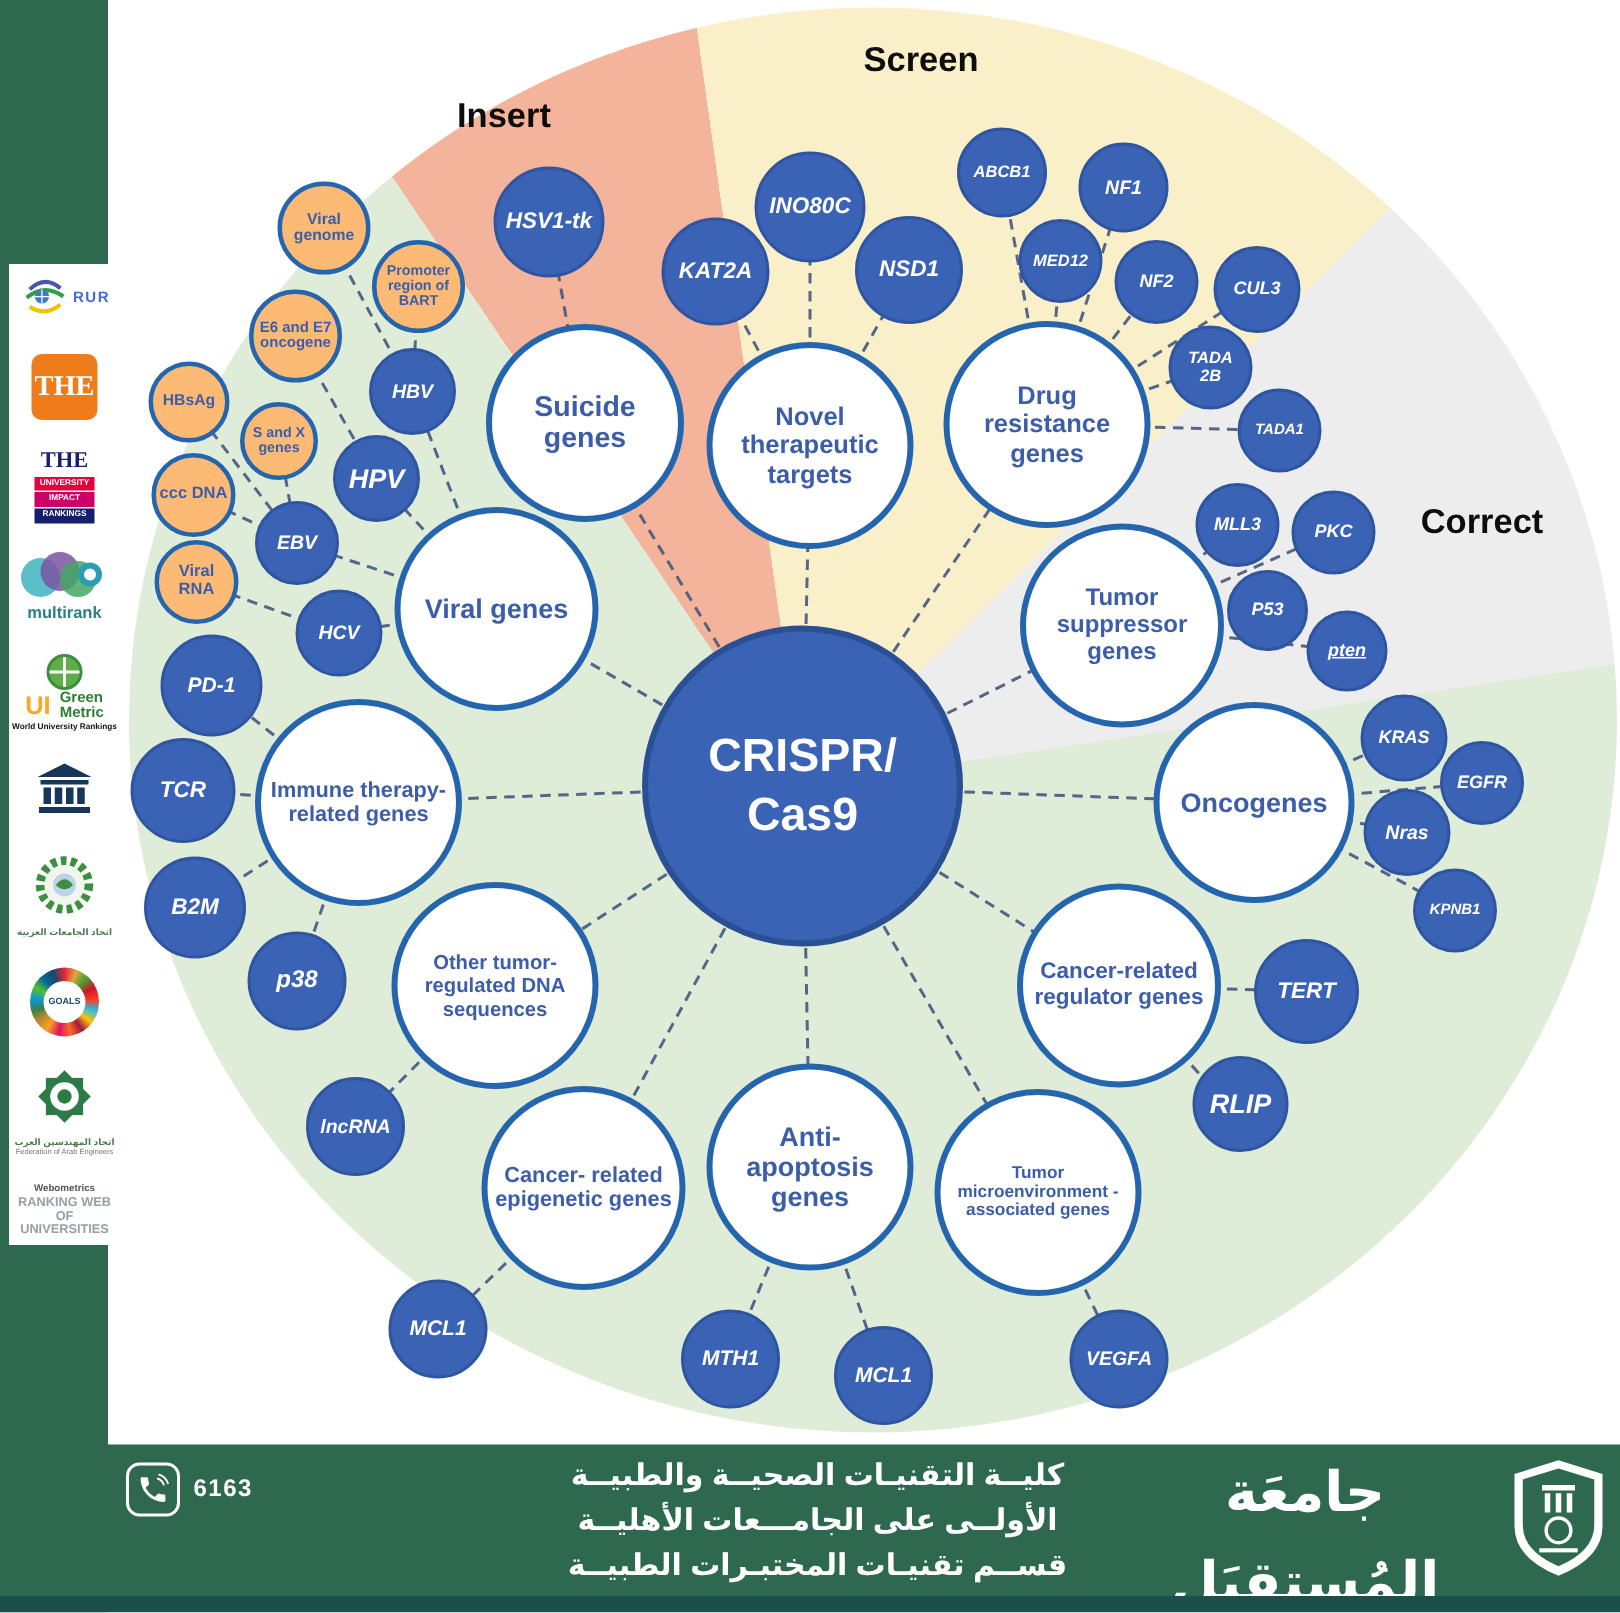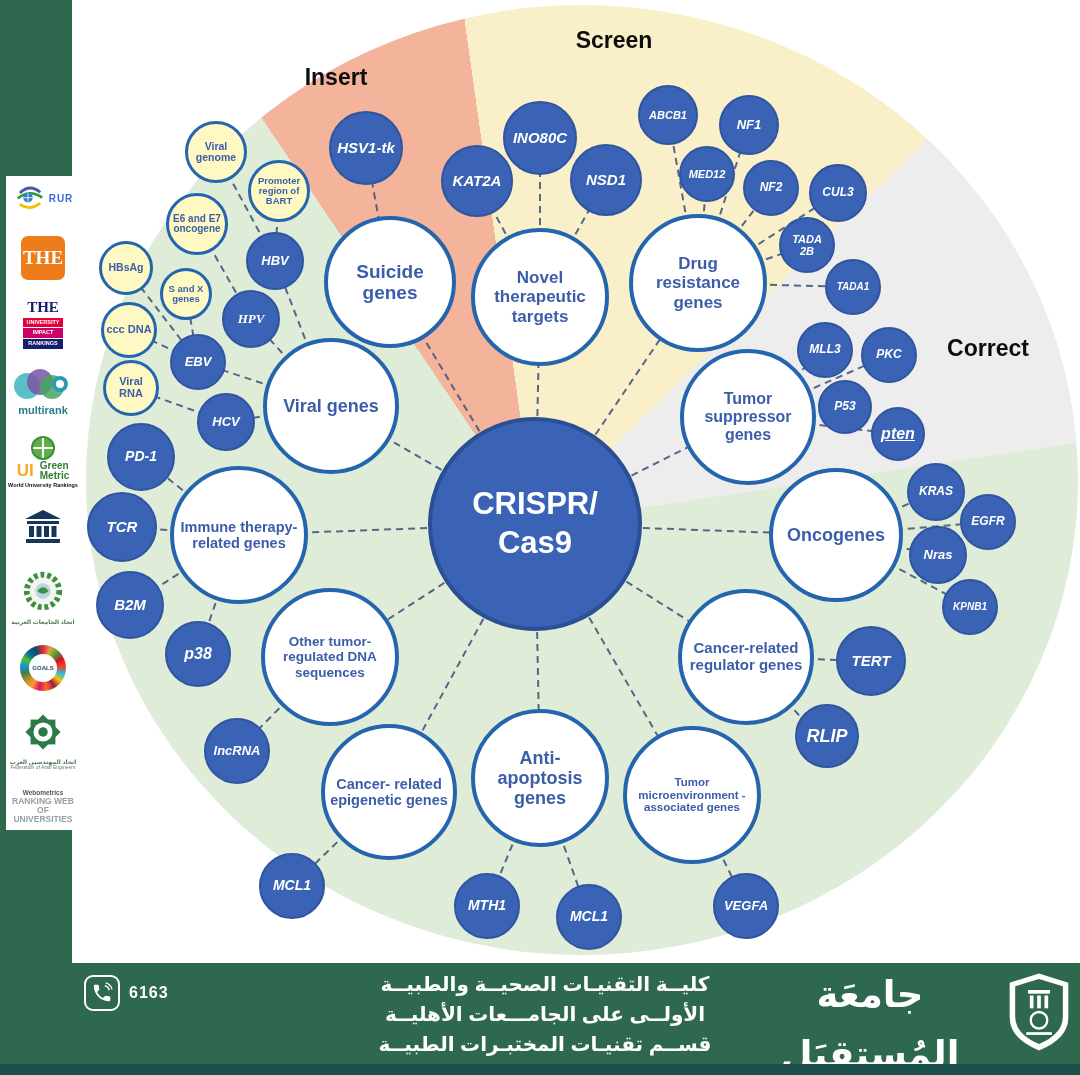"Viral genome" .sub-node { background: #fef9c3 -> #fdba74 }
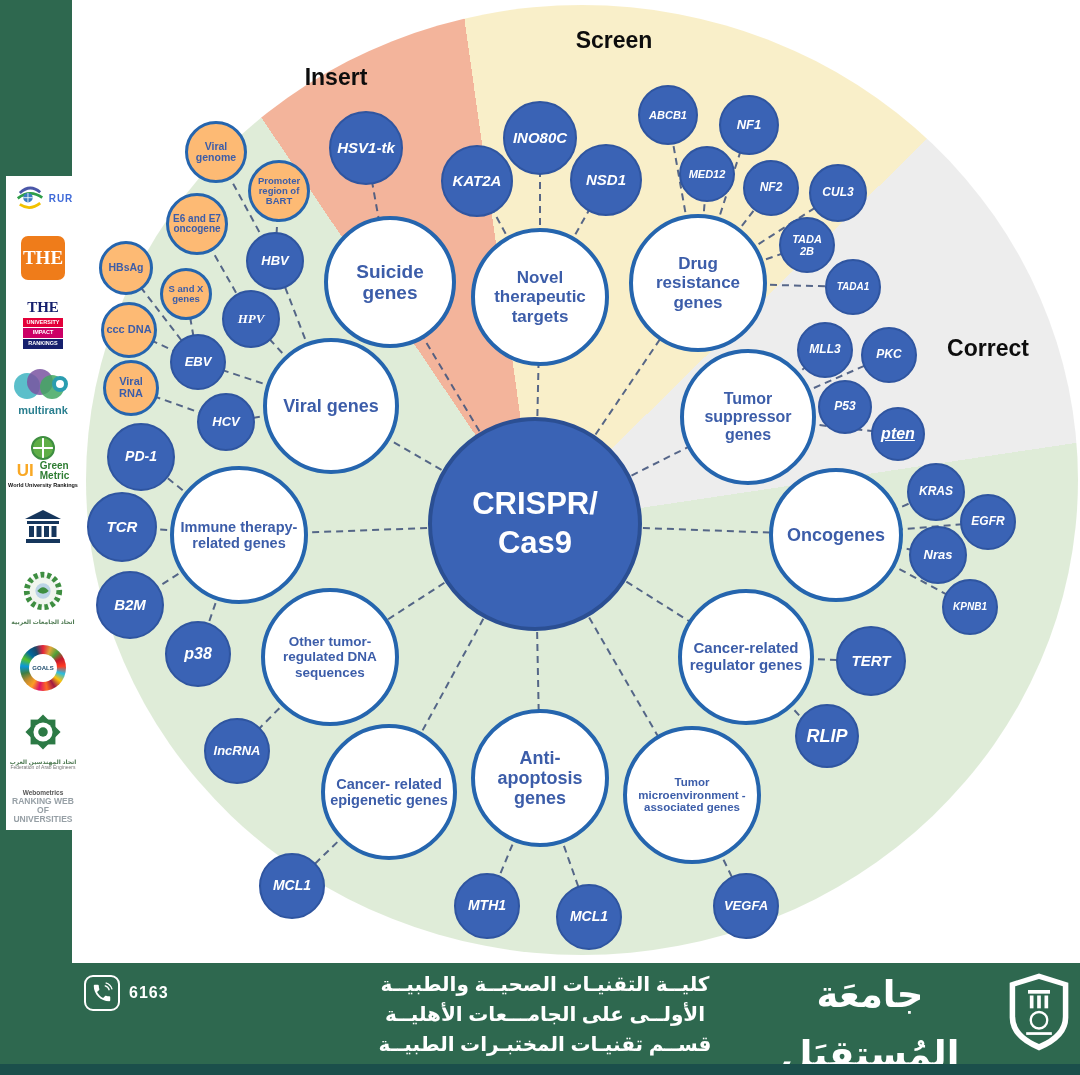"HPV" div.node { font-family: Liberation Serif, serif -> none; font-size: 13px -> 18px }
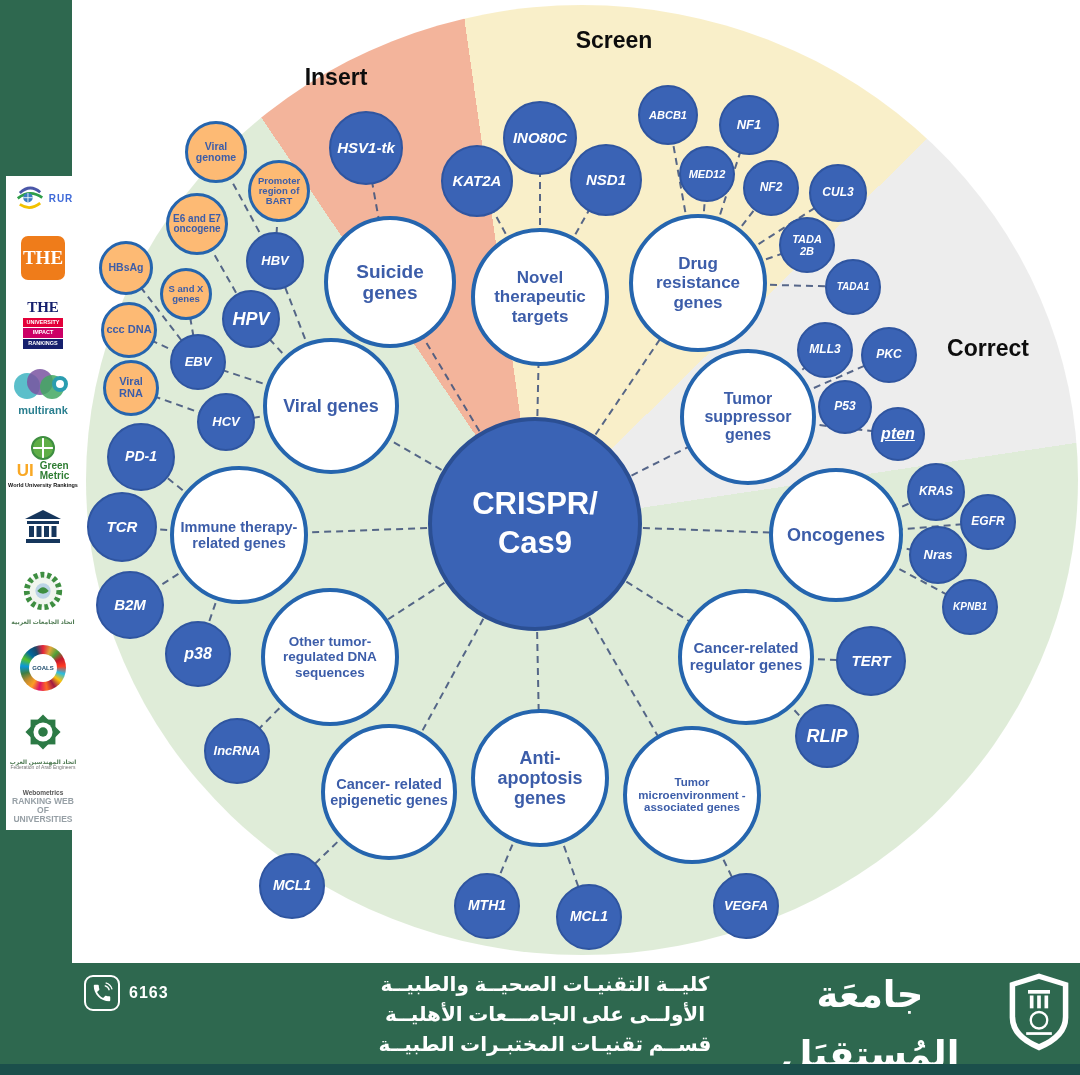"pten" div.node { font-size: 16px -> 12px }
